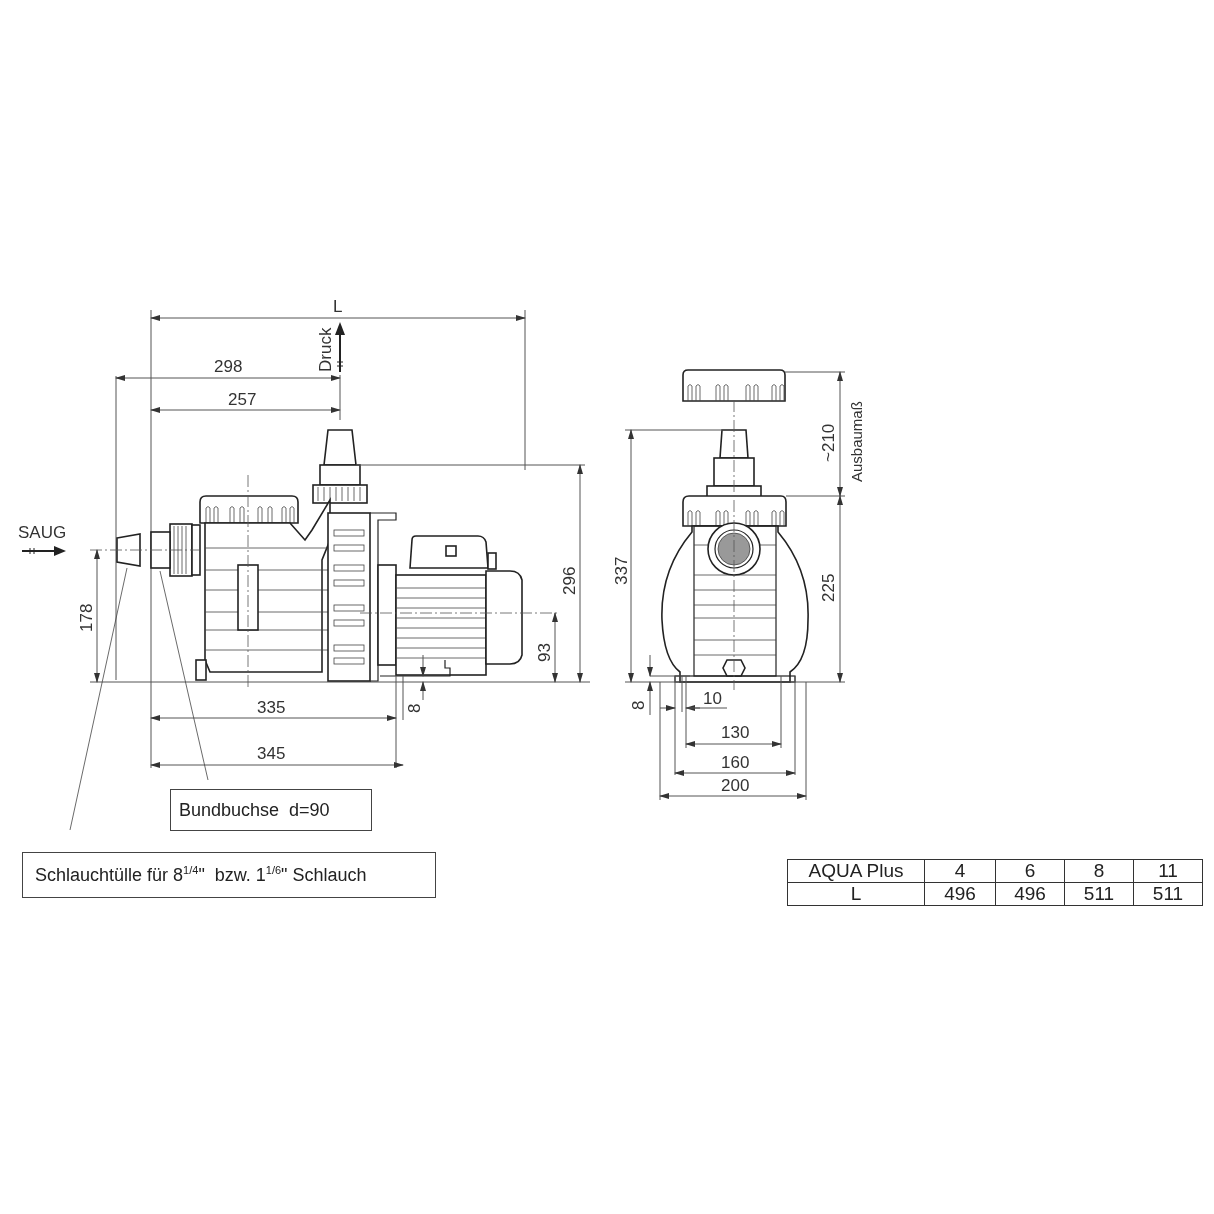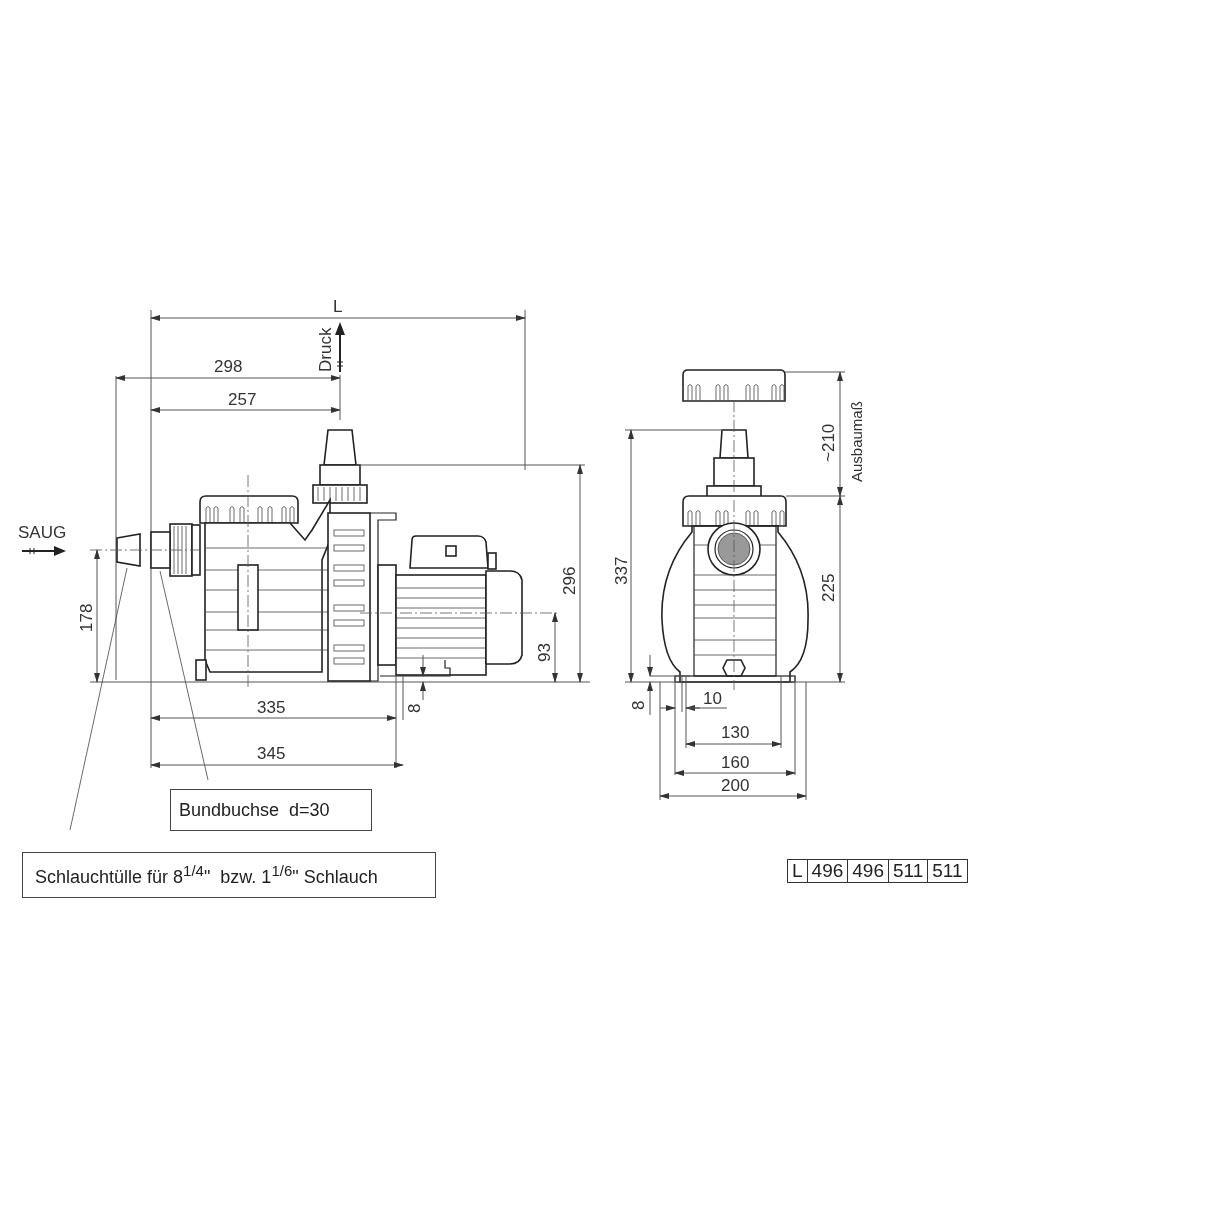"Bundbuchse d=30" span { text: 30 -> 90 }
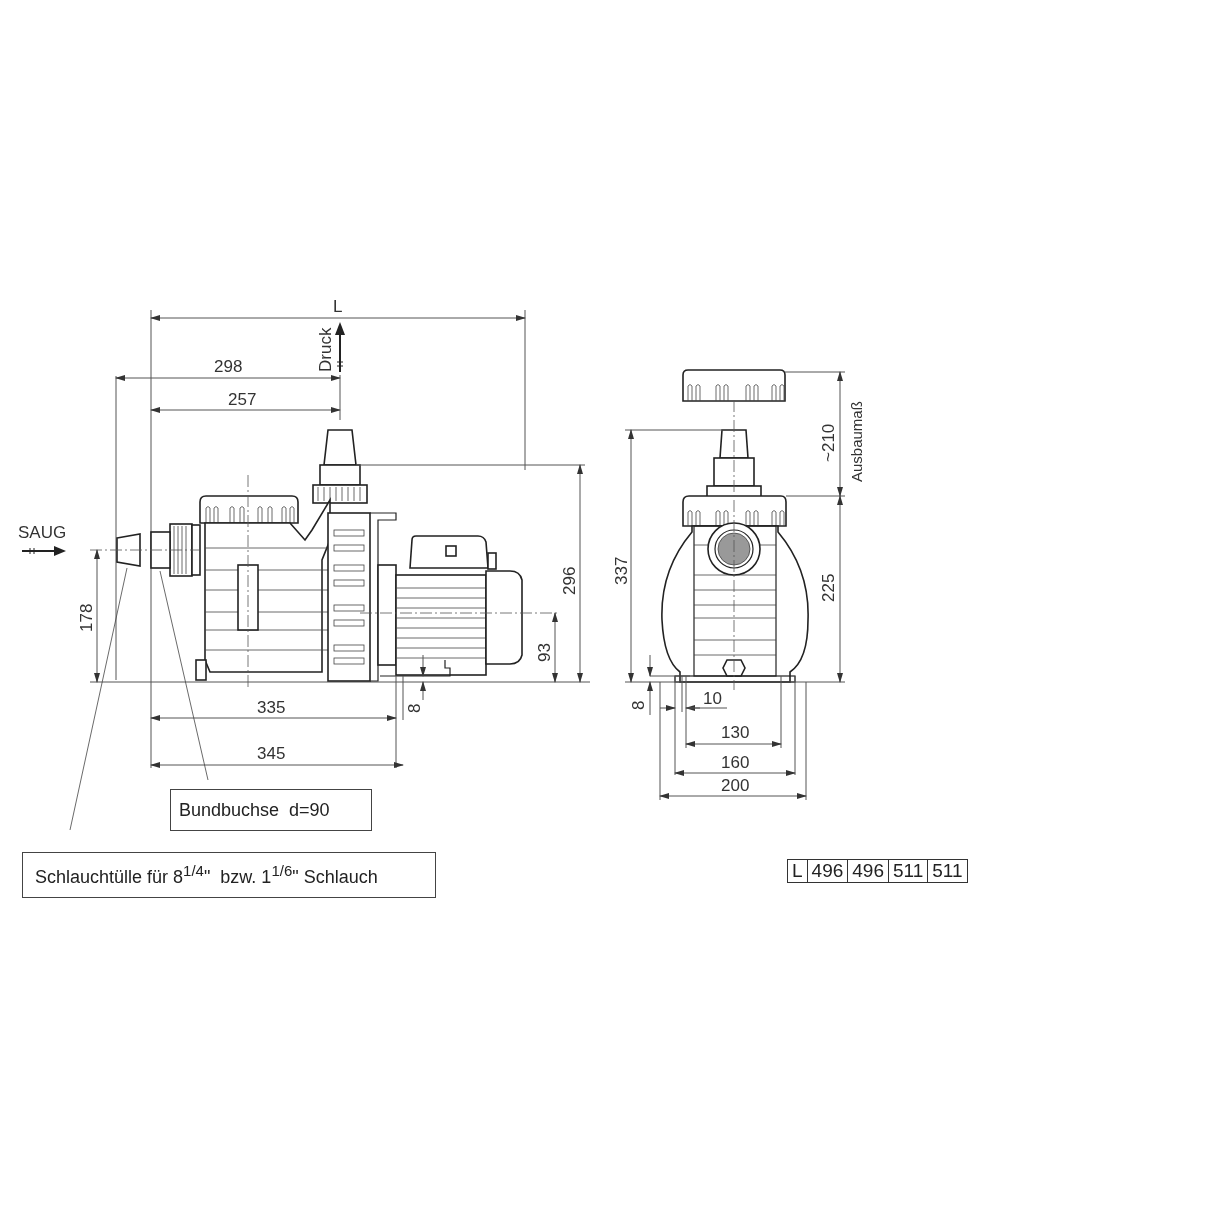"1/4" sup.f { font-size: 15px -> 11px }
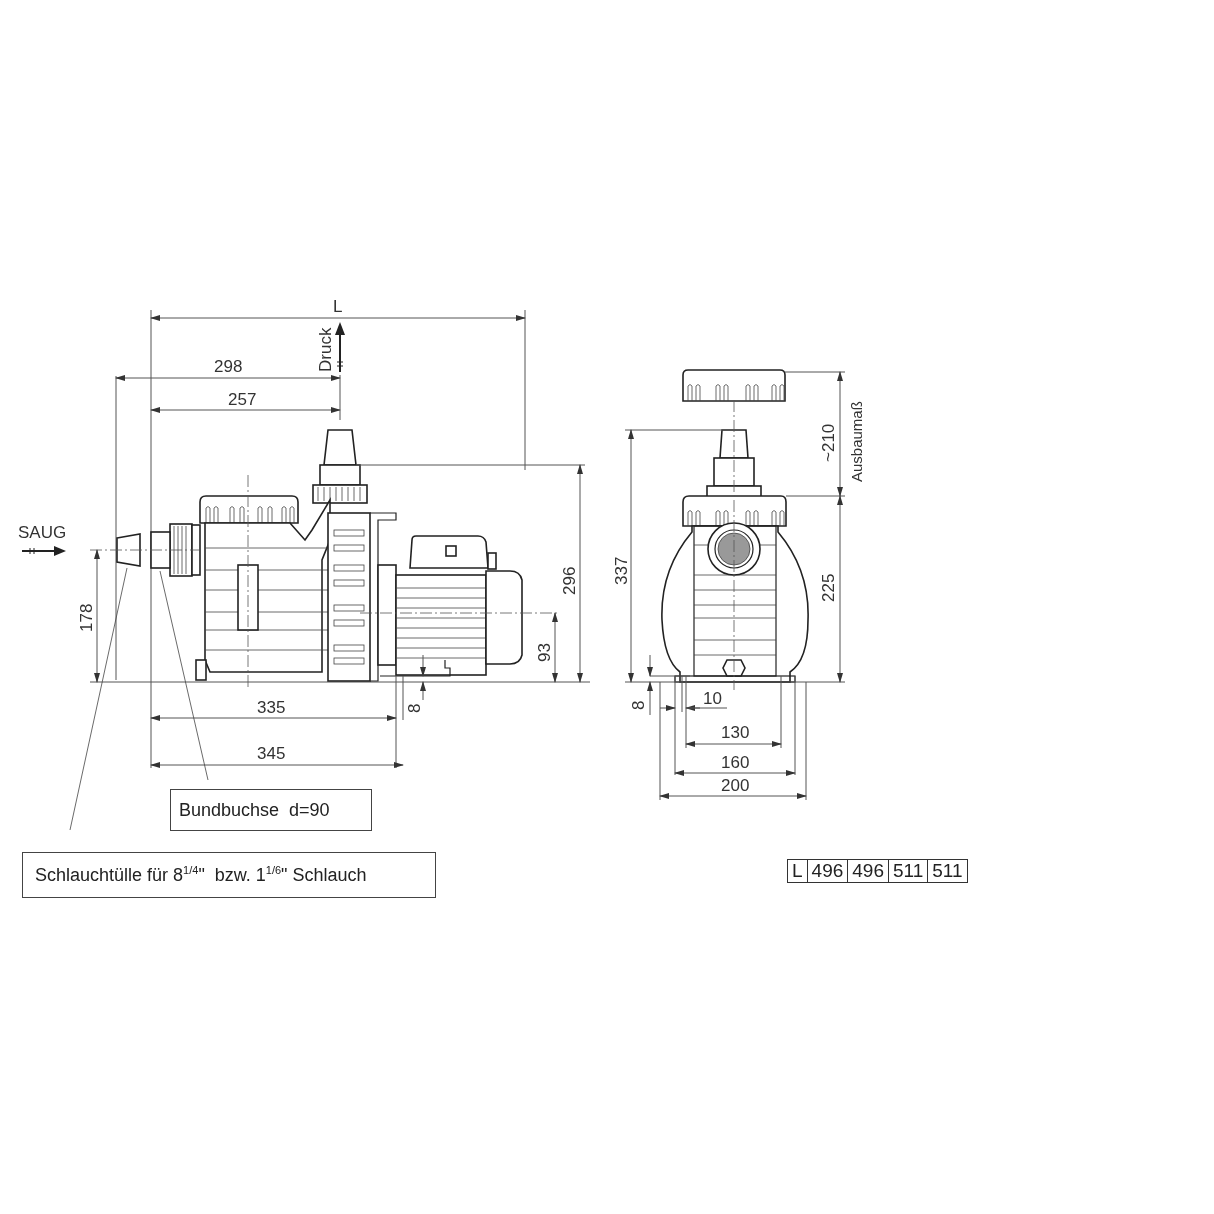"AQUA Plus" tr { html: none -> <tr> <td>AQUA Plus</td> <td>4</td> <td>6</td> <td>8</td> <td>11</td> </tr> }
